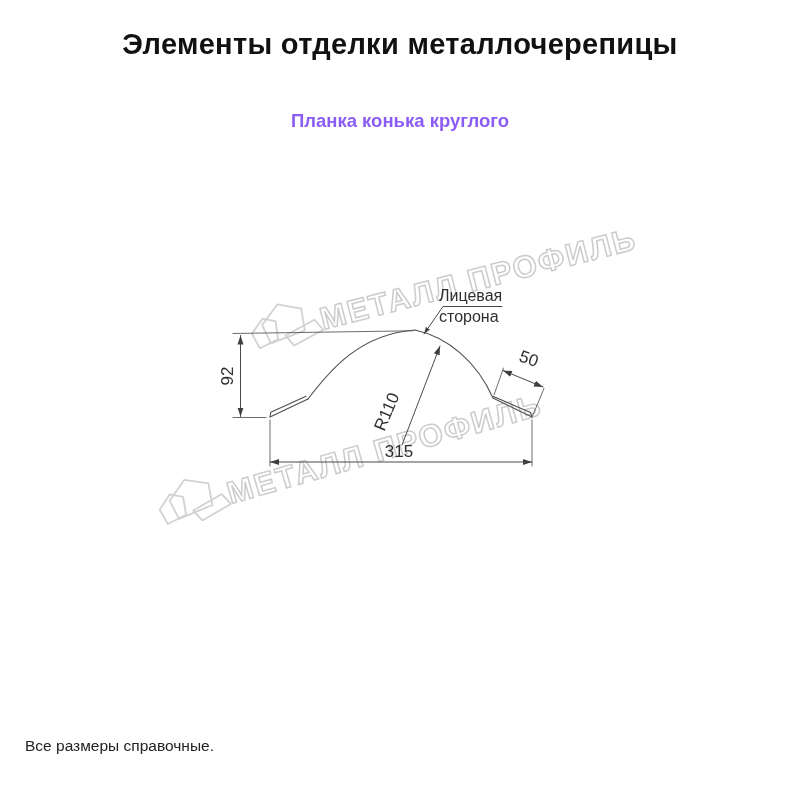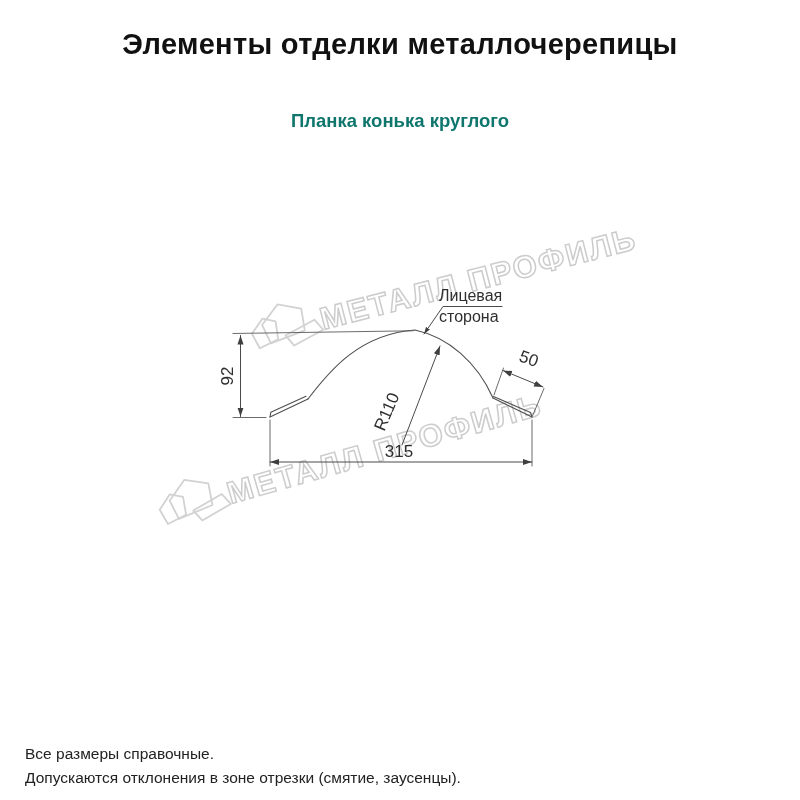"Планка конька круглого" .subtitle { color: #0f766e -> #8b5cf6 }
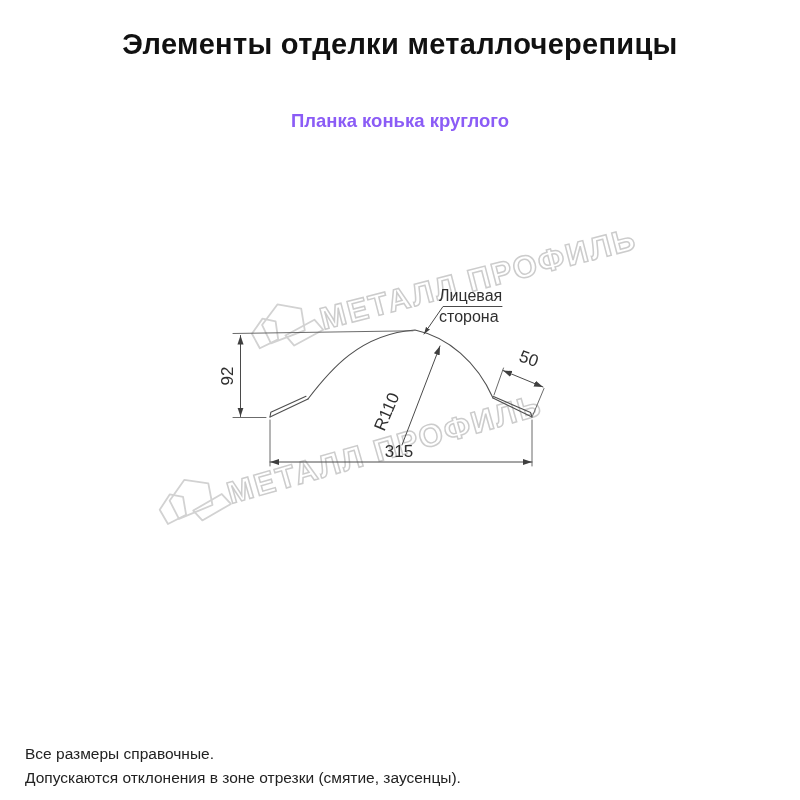"Все размеры справочные." .notes { margin-top: 8px -> none }
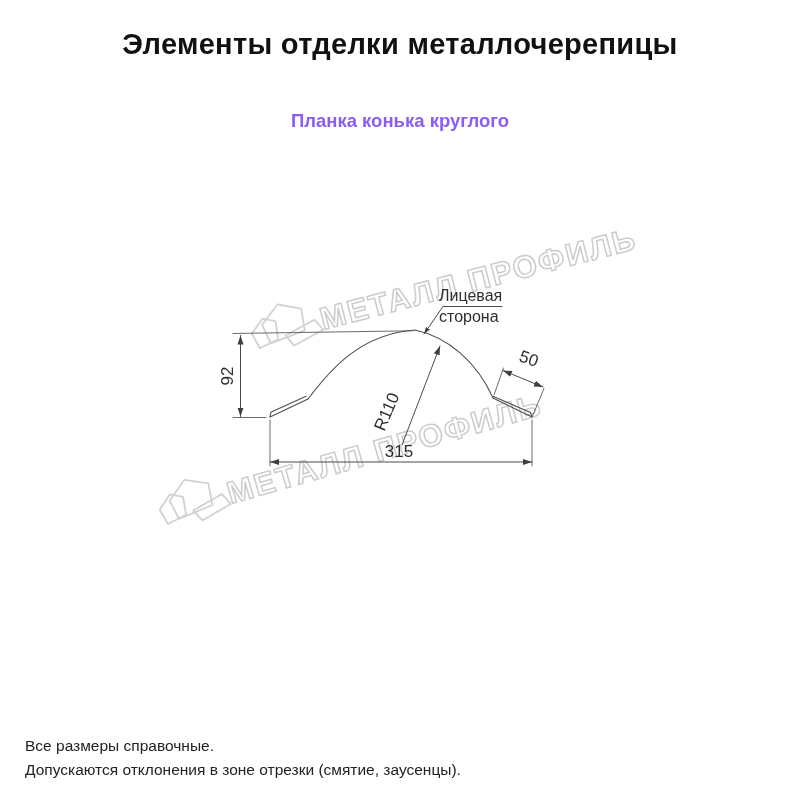"Допускаются отклонения в зоне отрезки" div { html: <div>Допускаются отклонения в зоне отрезки (смятие, заусенцы).</div> -> none }
